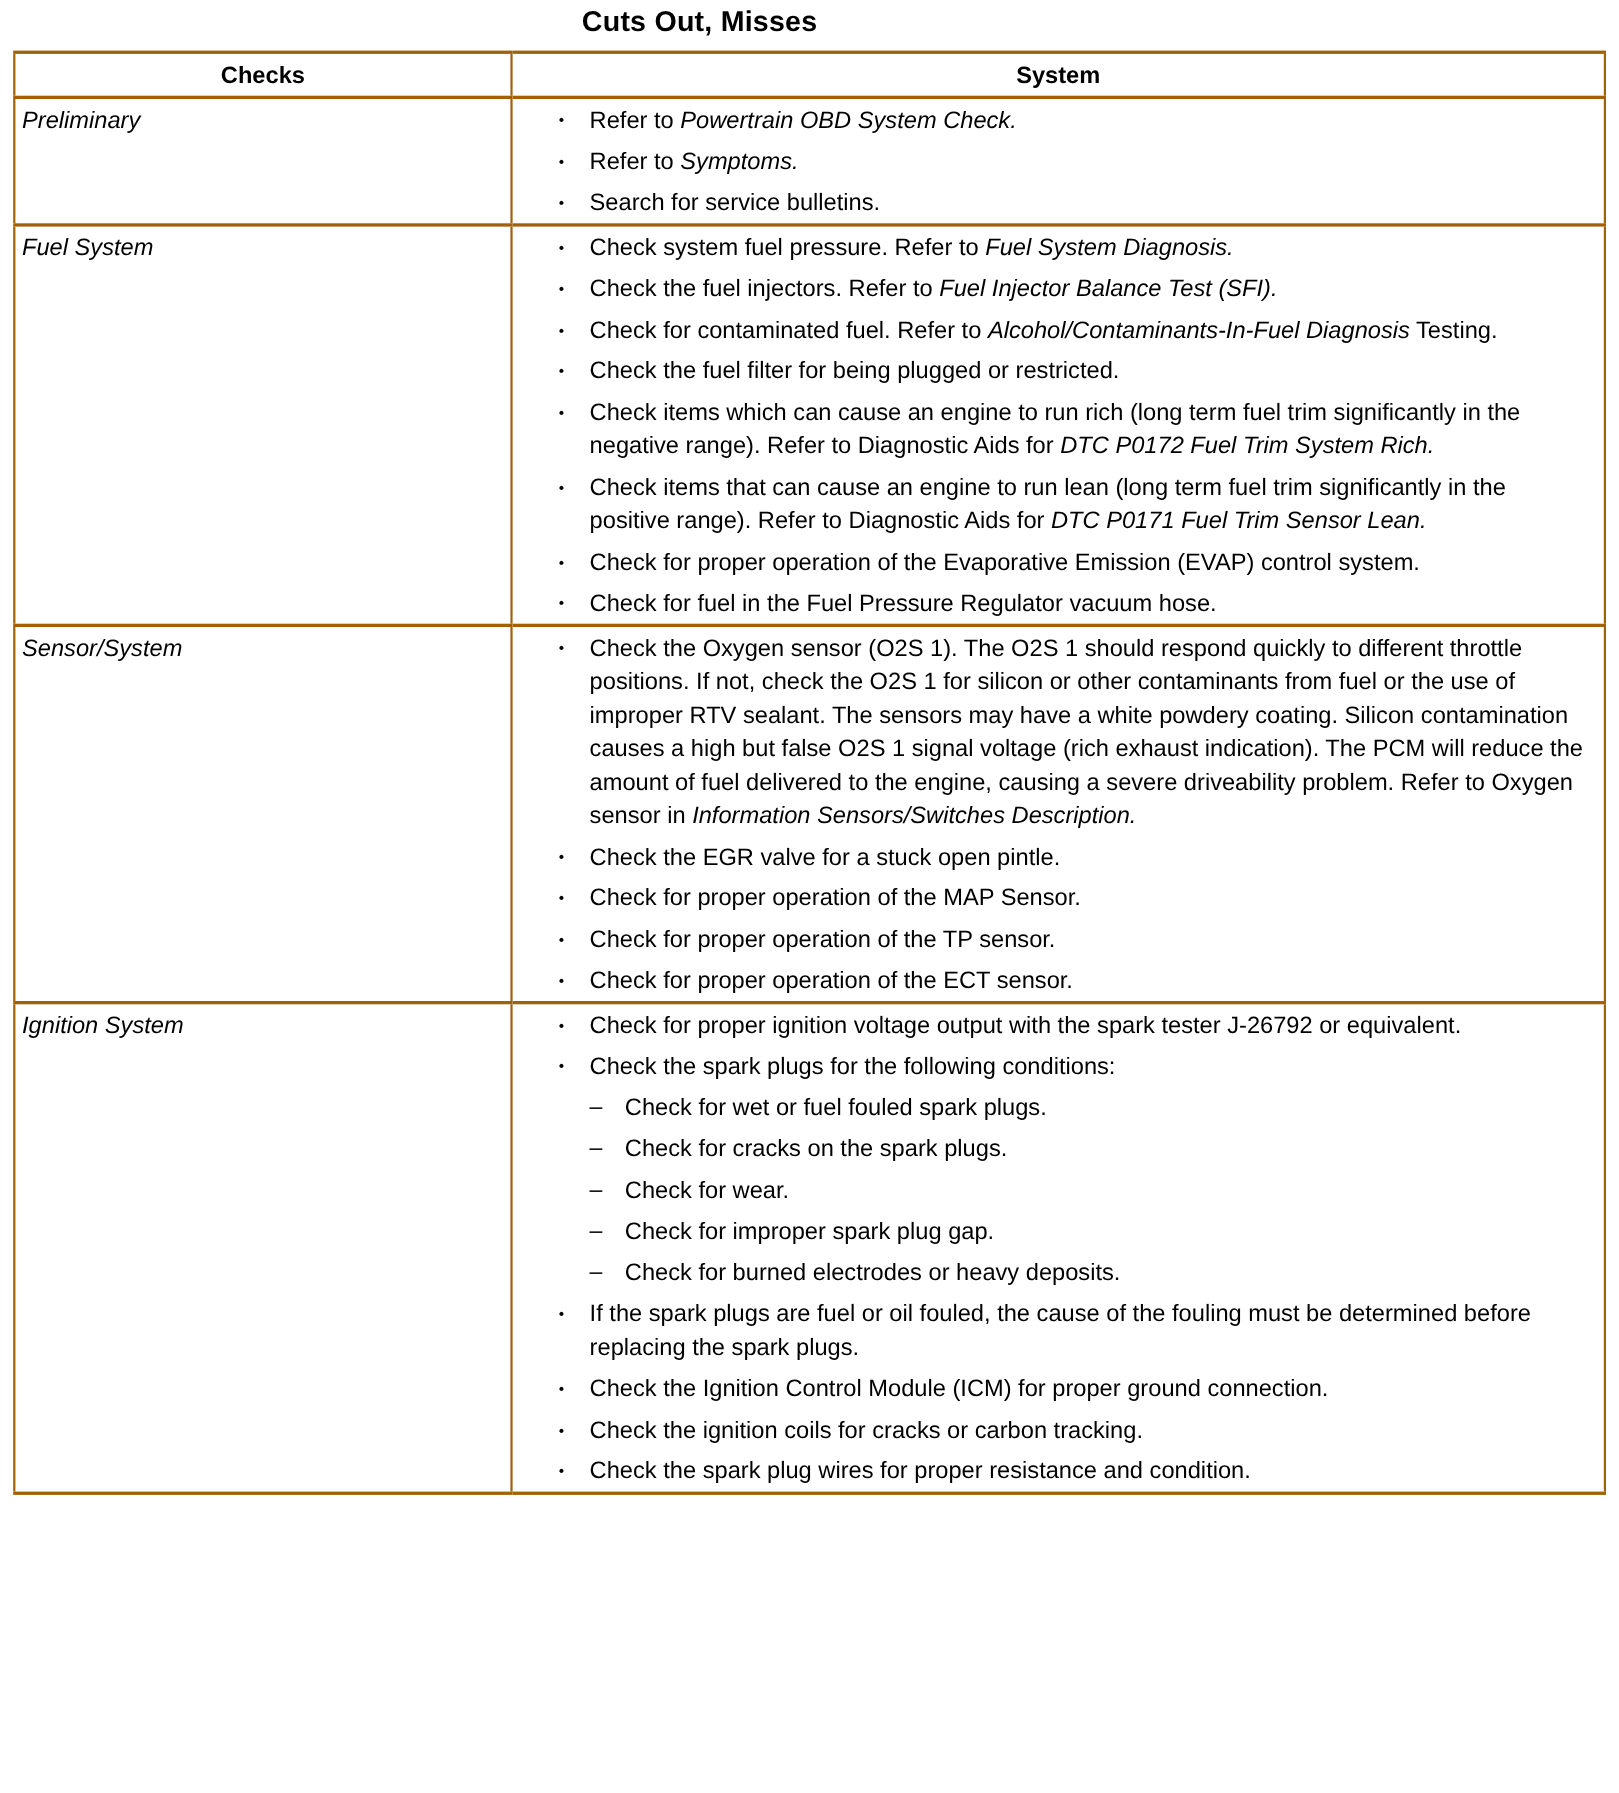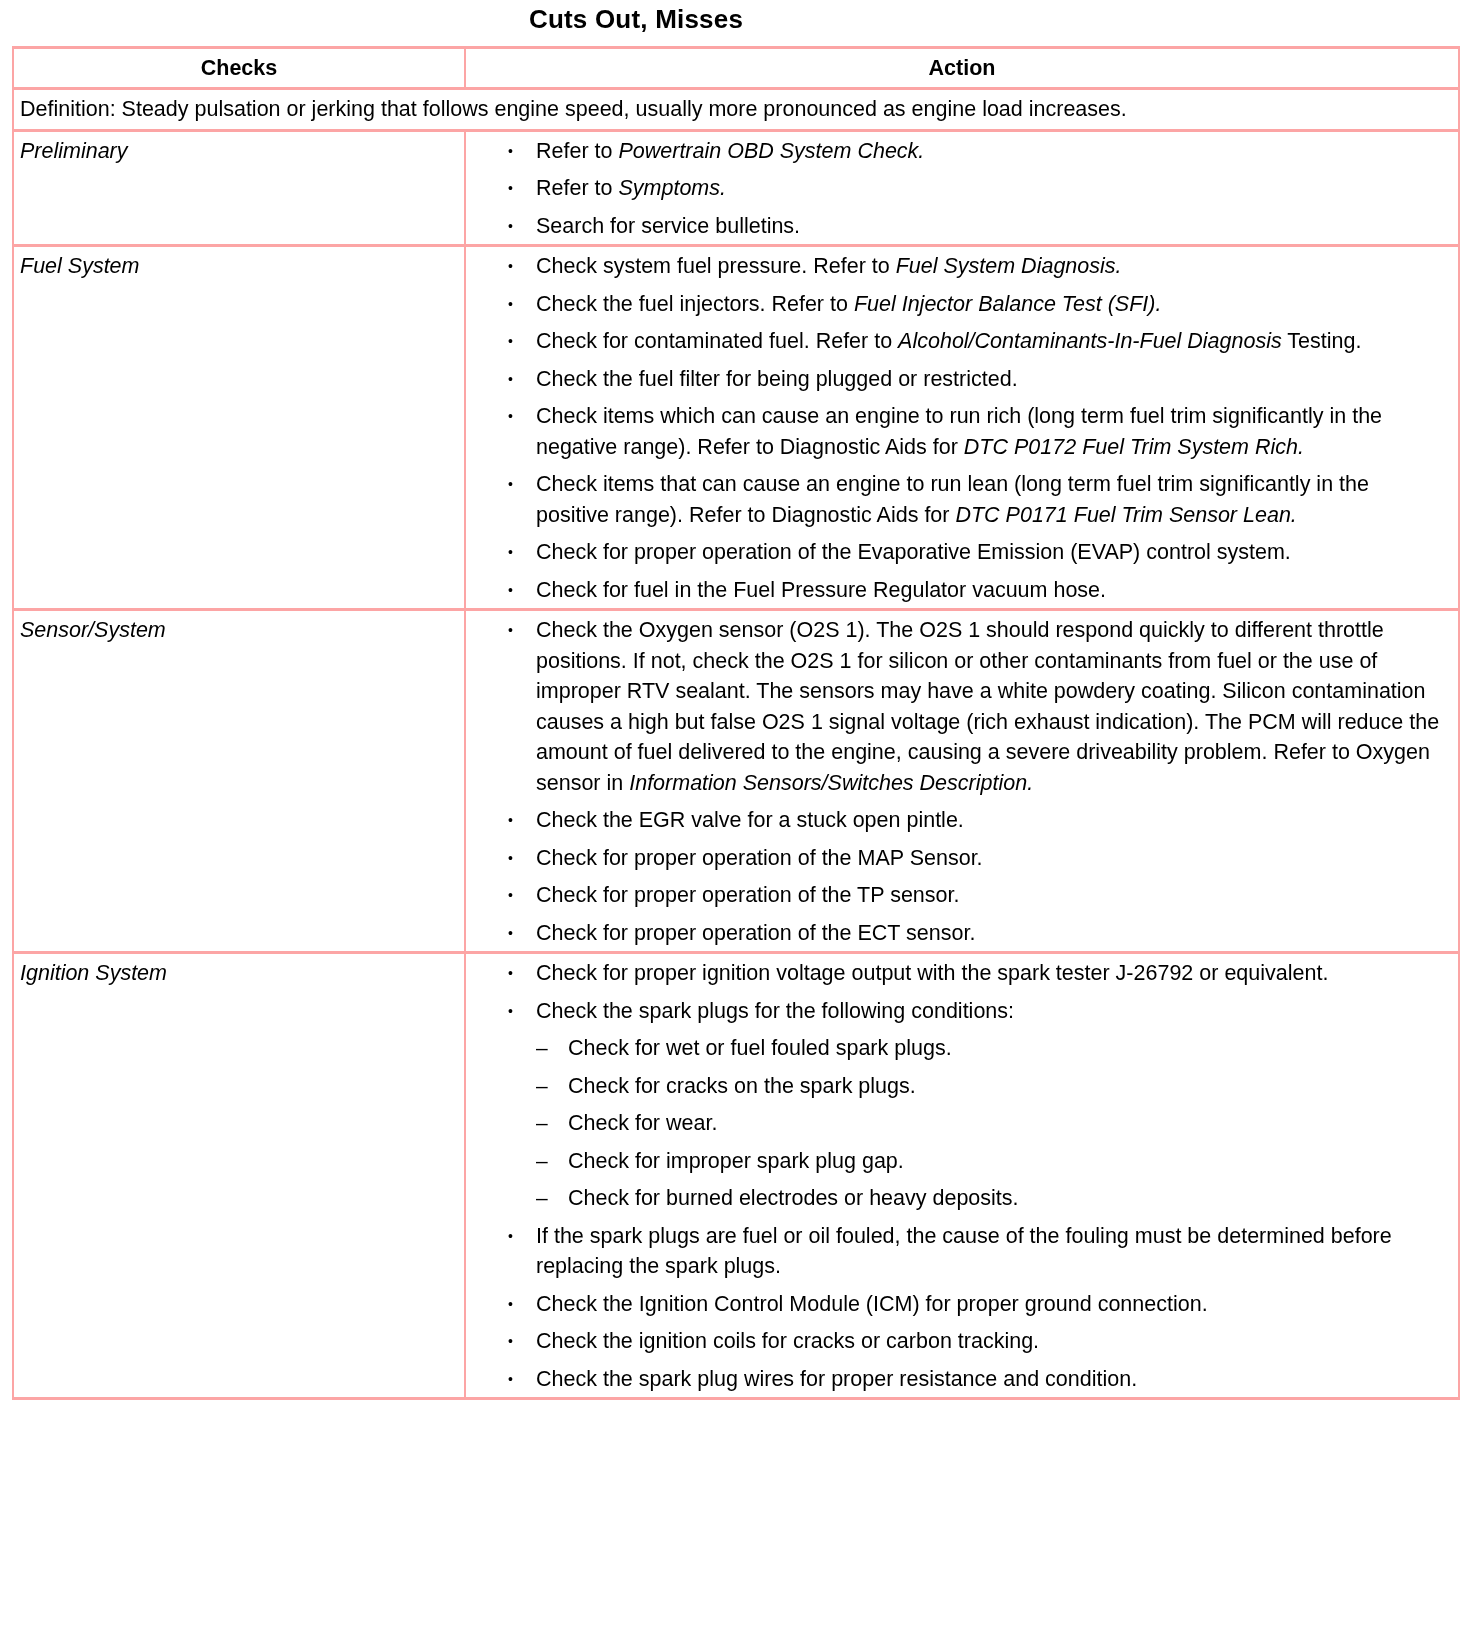"Checks" table.checks th, table.checks td { border: 2px solid #fca5a5 -> 2px solid #a16207 }
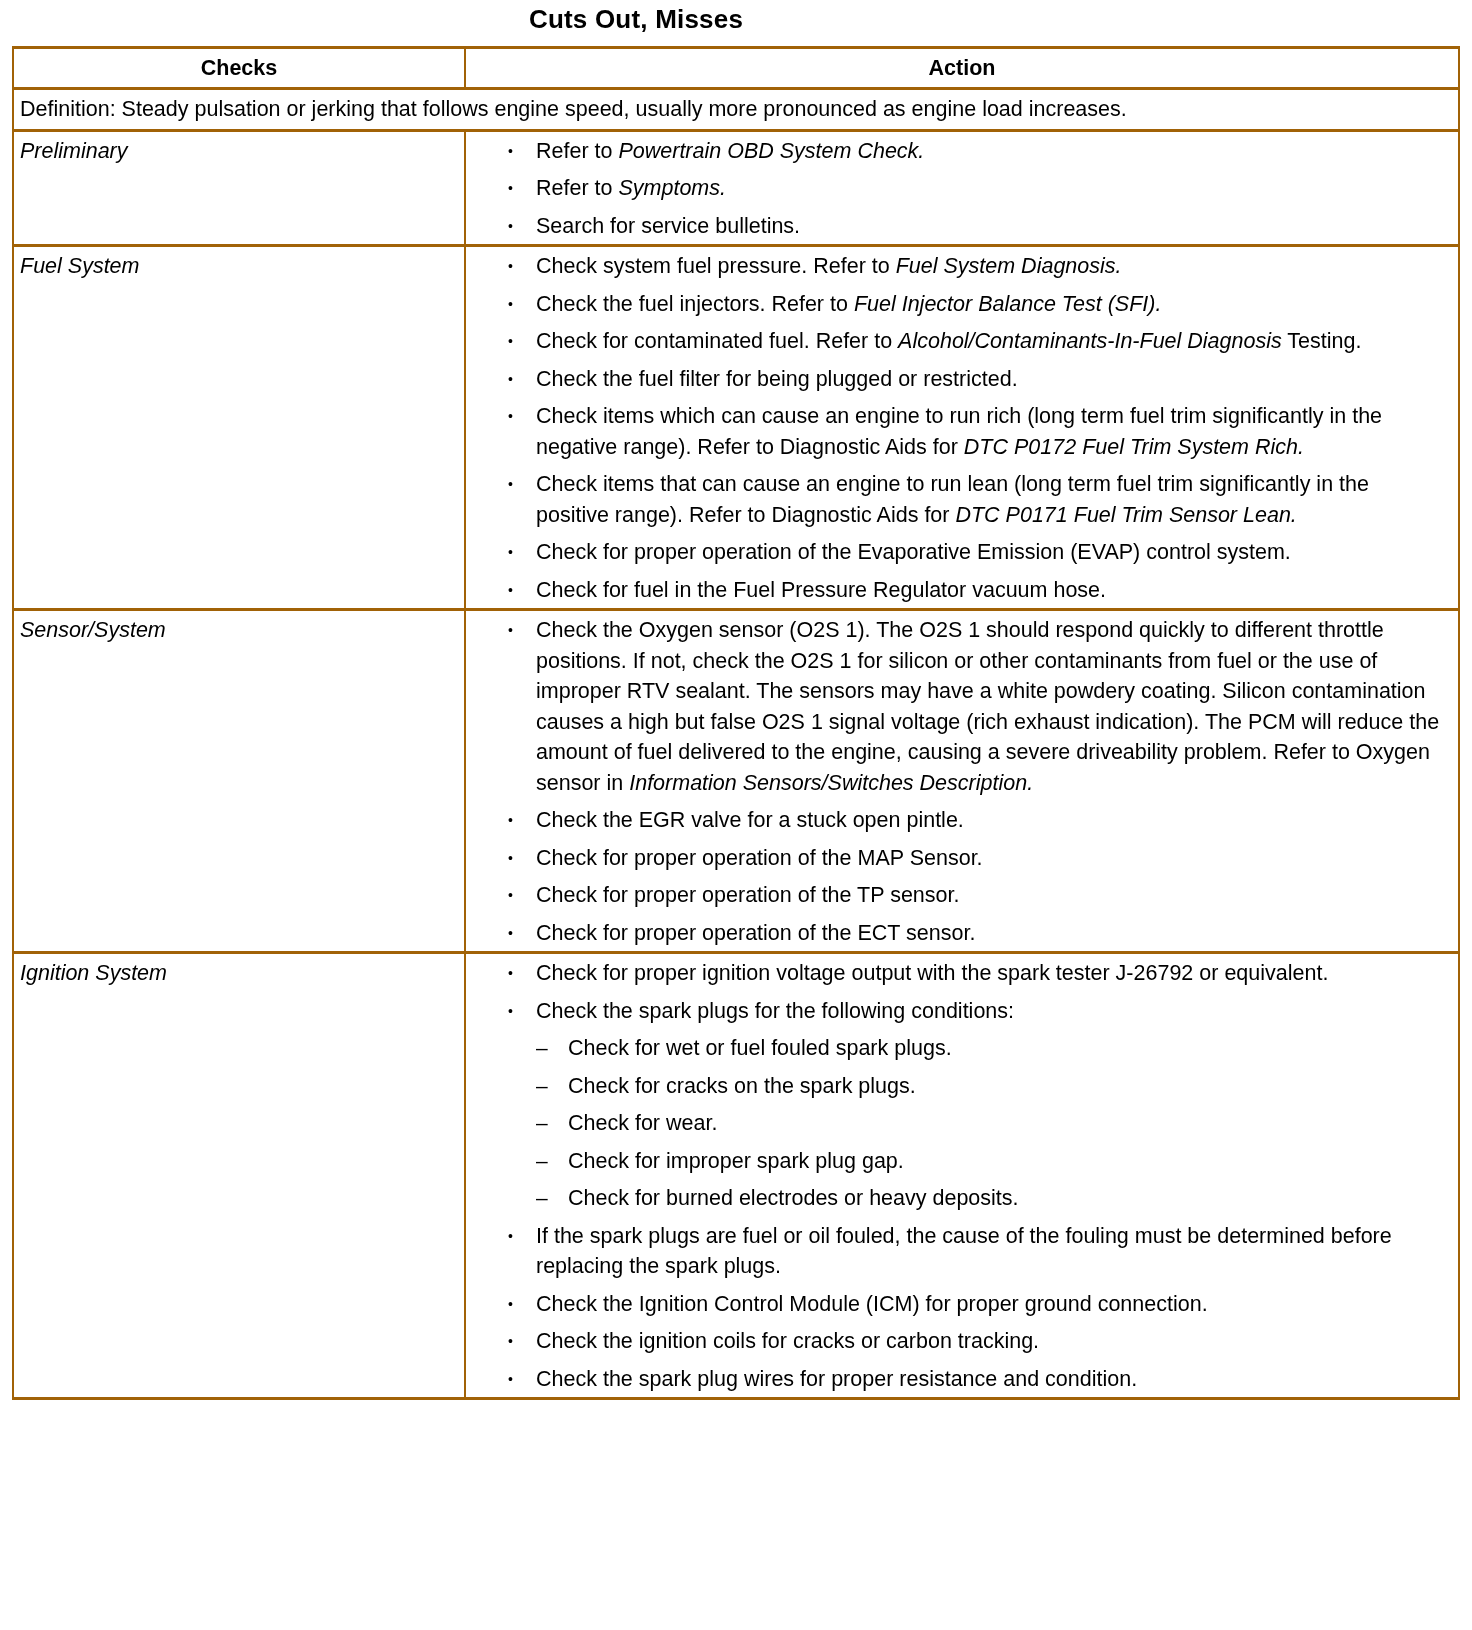"Action" th { text: Action -> System }
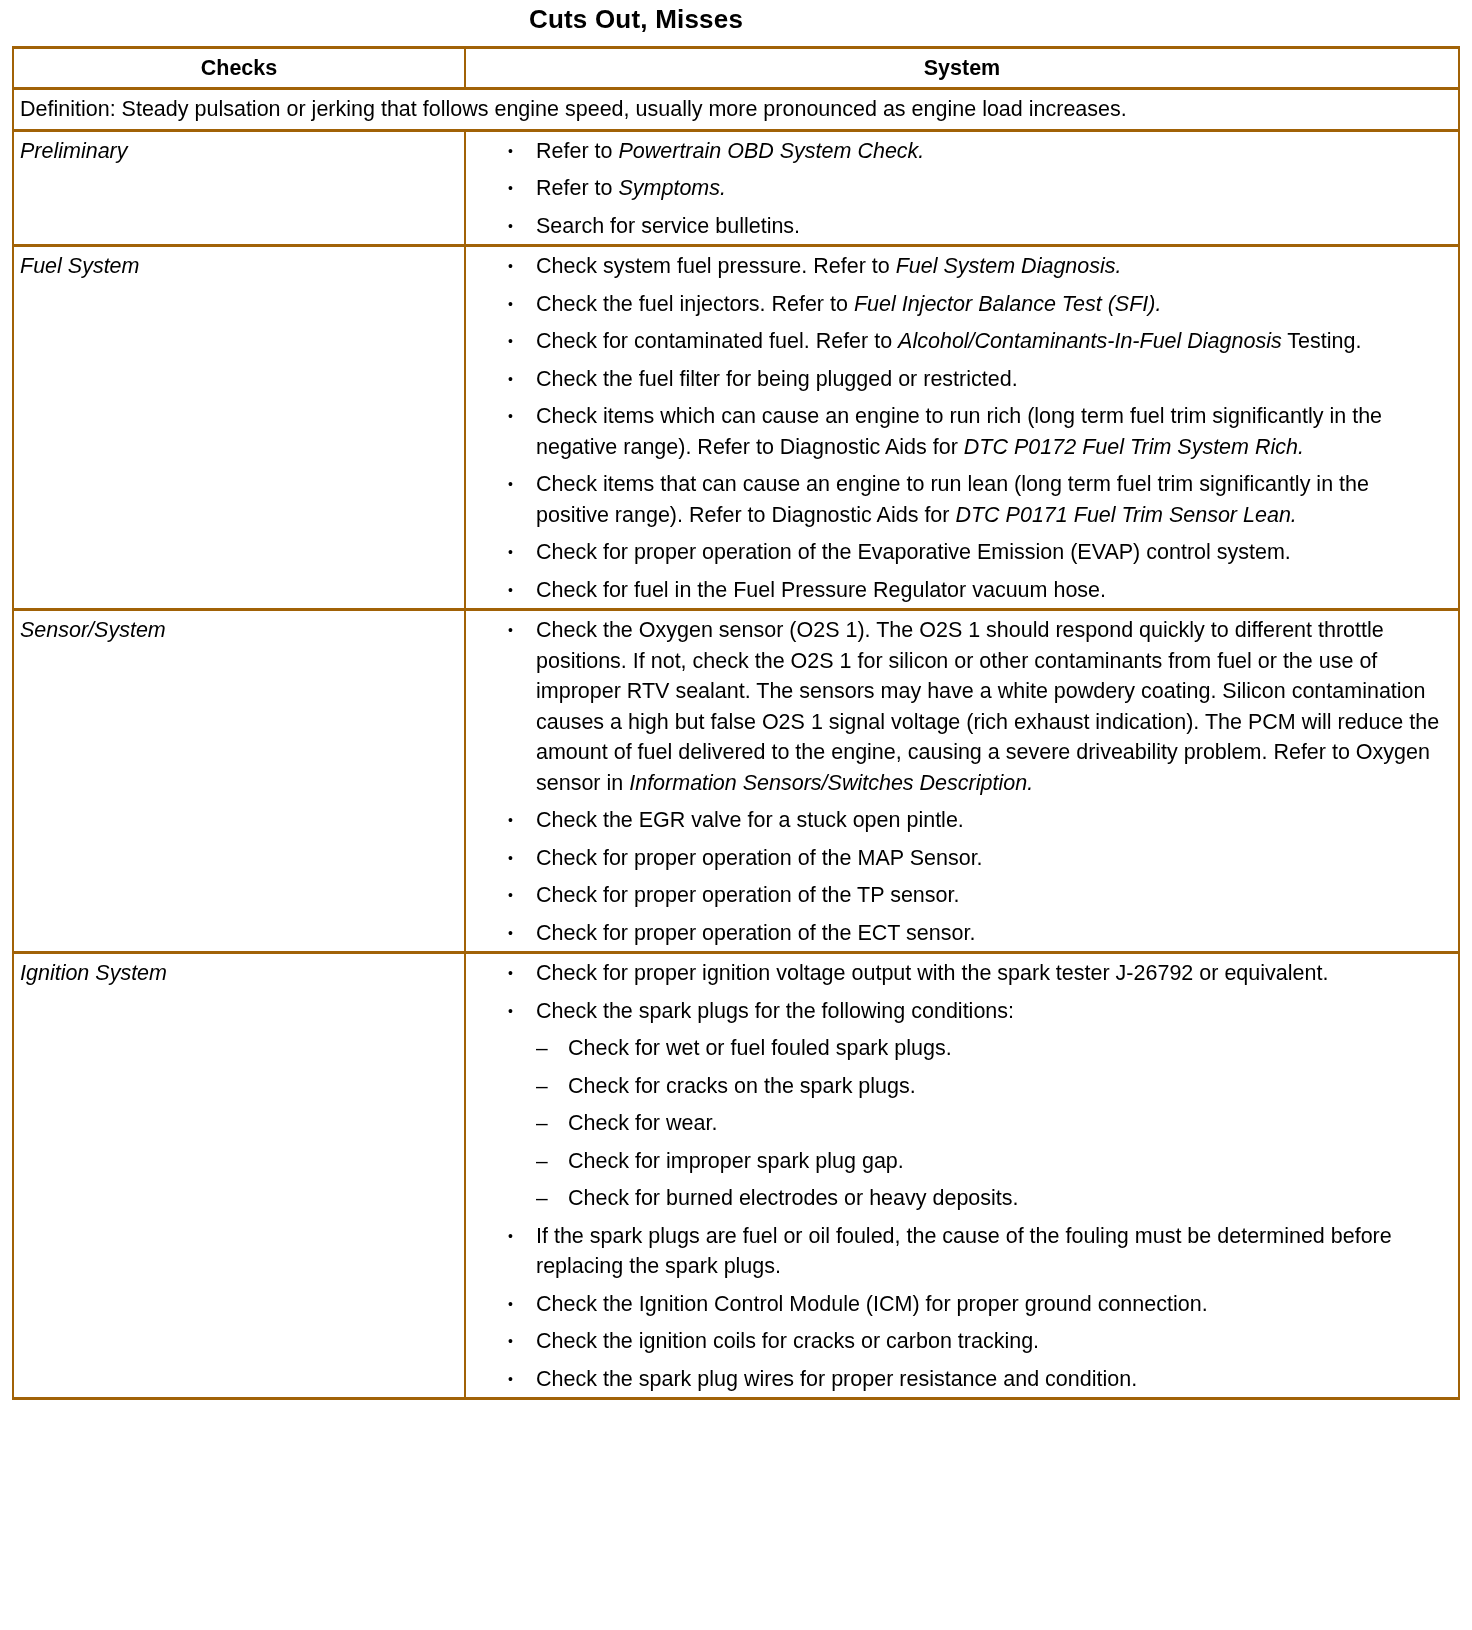"Definition: Steady pulsation or jerking" tr { html: <tr> <td>Definition: Steady pulsation or jerking that follows engine speed, usually more pronounced as engine load increases.</td> </tr> -> none }
